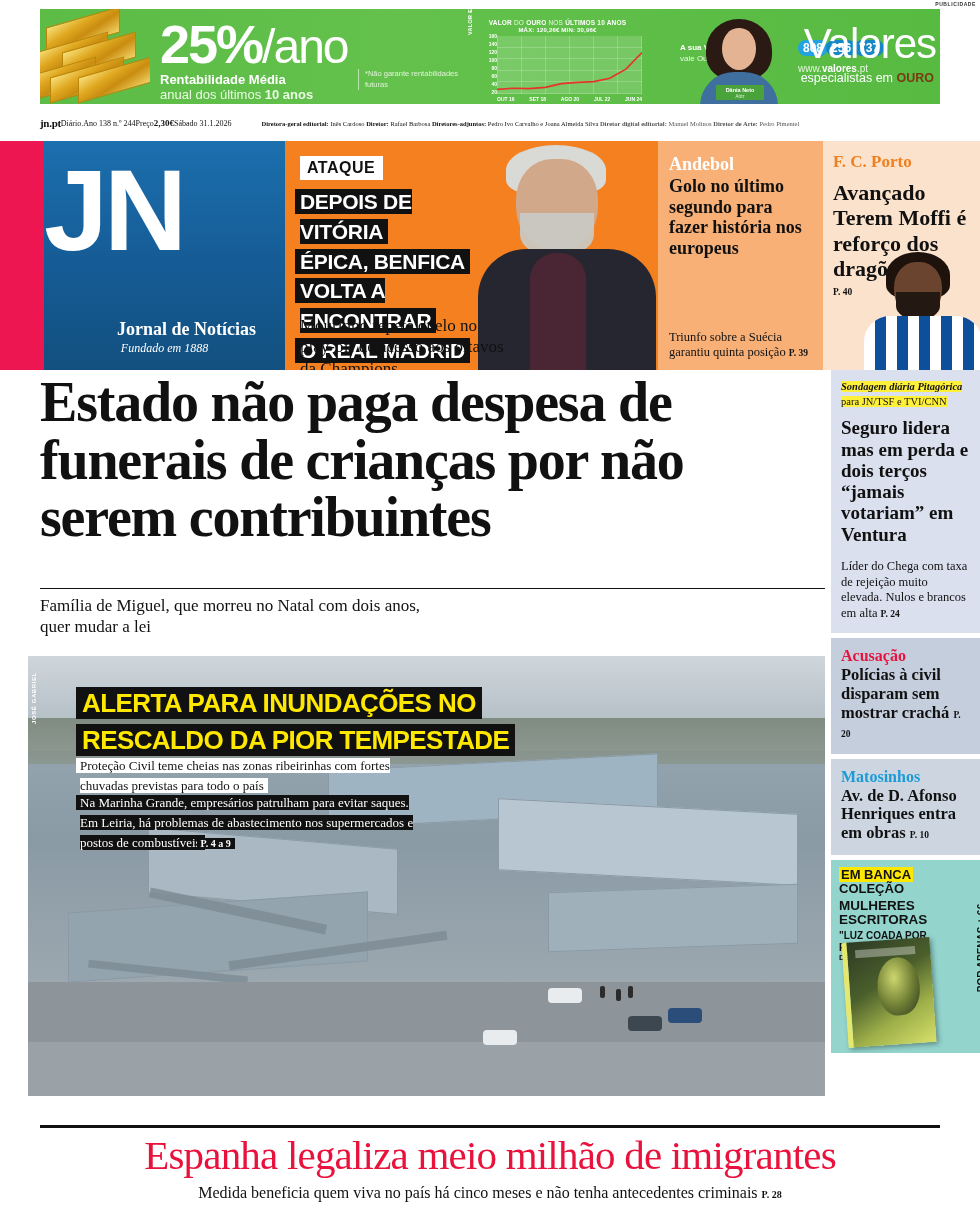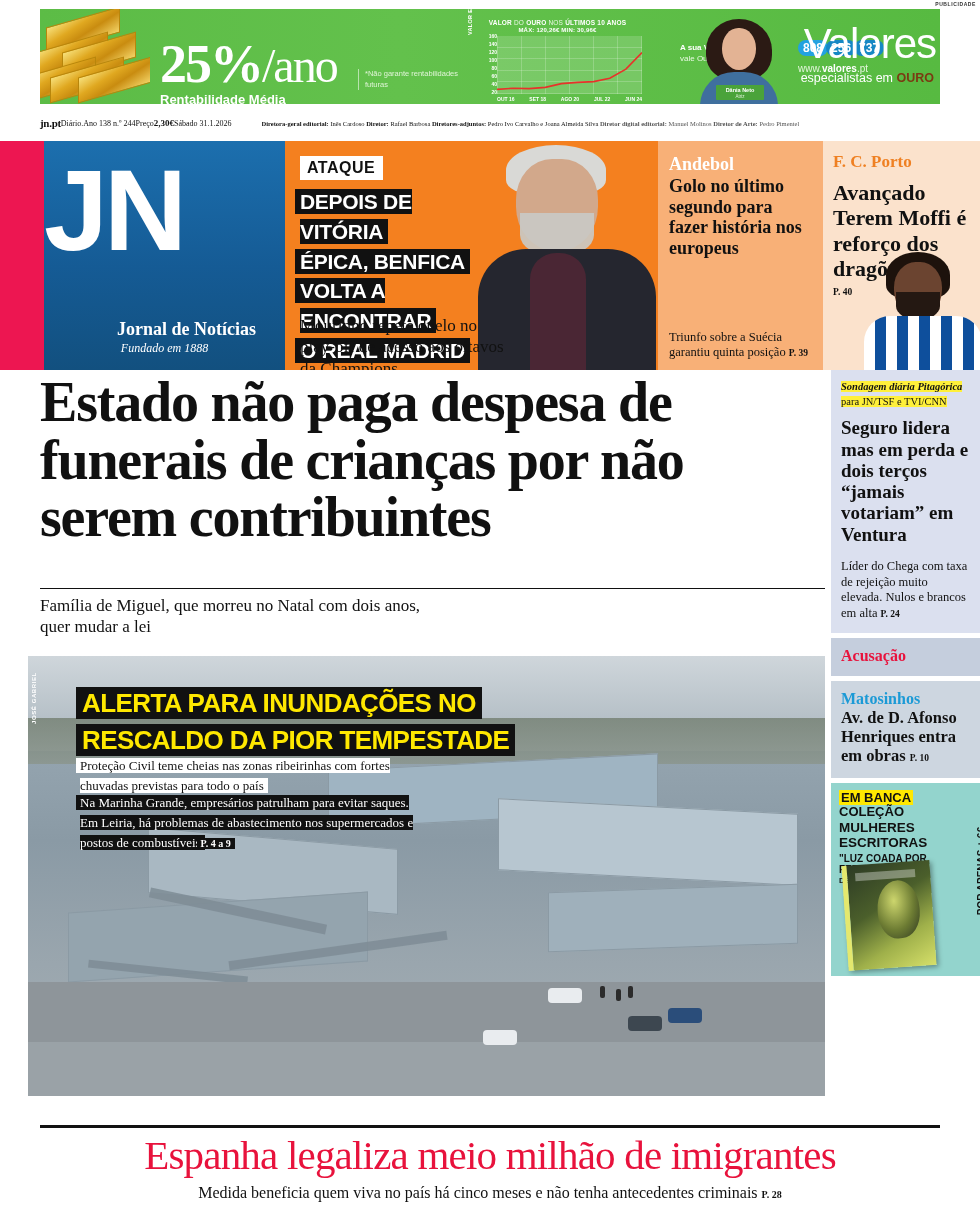"25%/ano" .ad-pct { font-family: Liberation Serif, serif -> Liberation Sans, sans-serif; margin-top: 20px -> none }
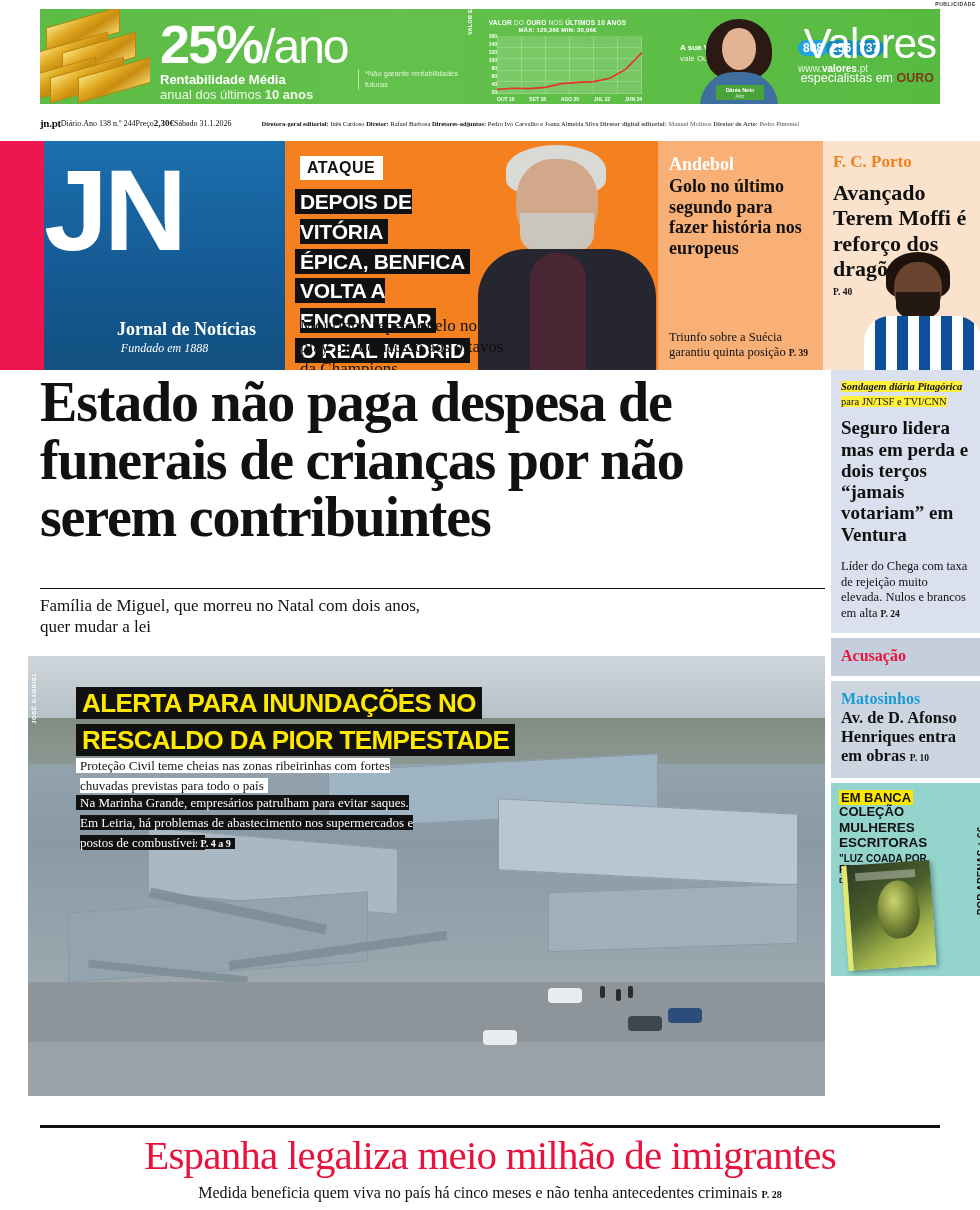"Polícias à civil disparam sem" div.acus-head { html: none -> <div><span>Polícias à civil disparam sem mostrar crachá</span> <span>P. 20</span></div> }
